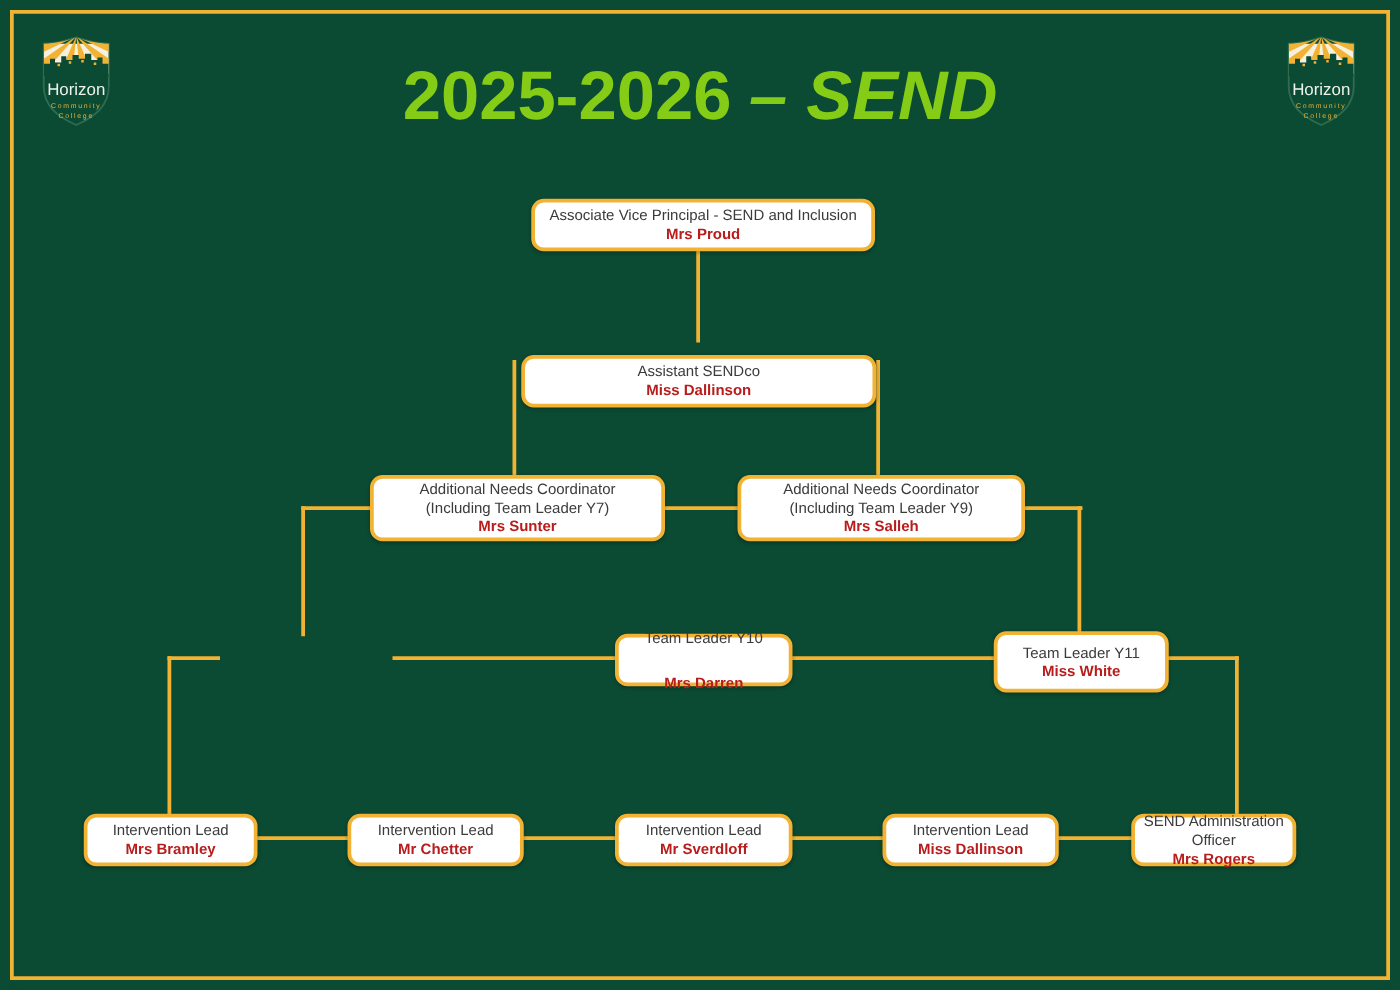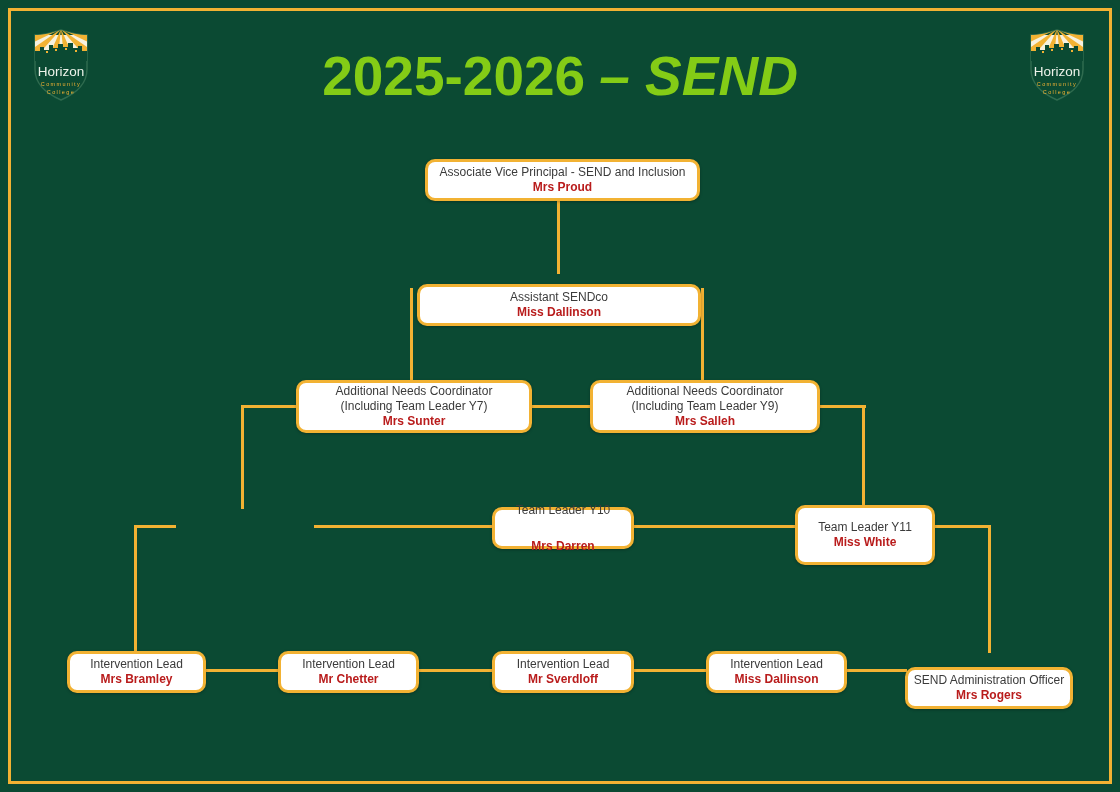"Team Leader Y11" div.node { height: 60px -> 49px }
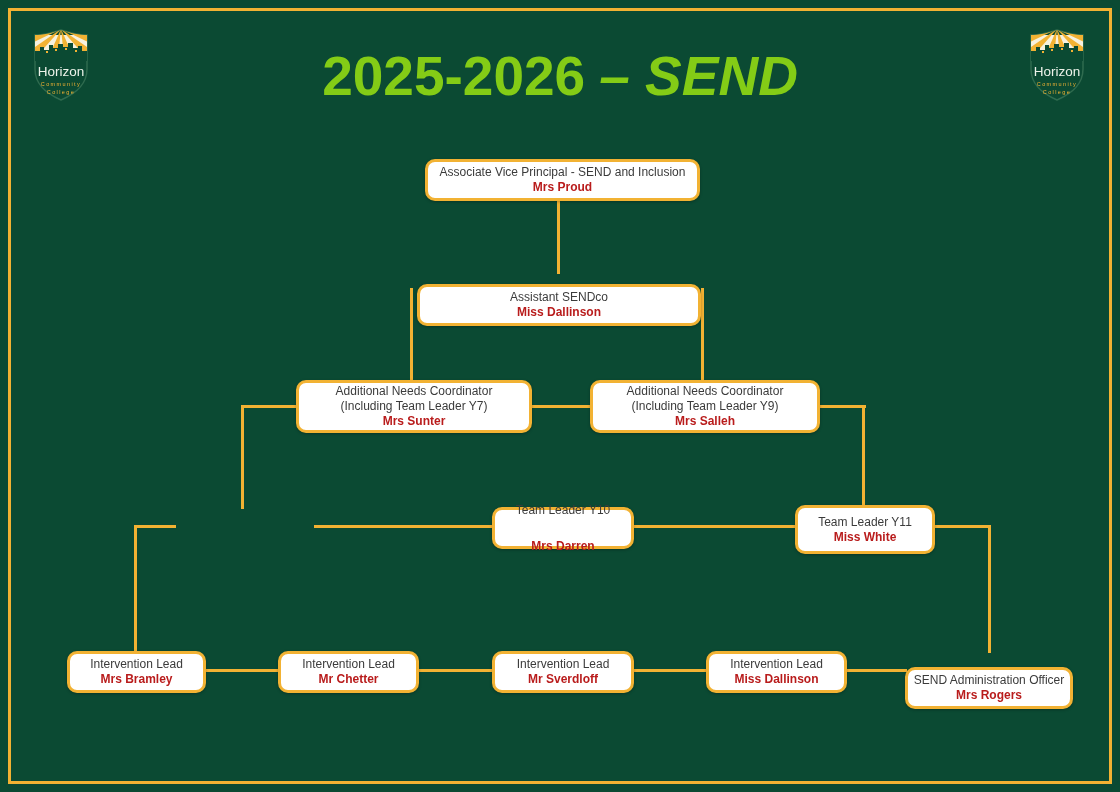"SEND Administration Officer" div.node { top: 667px -> 651px; width: 168px -> 132px }
